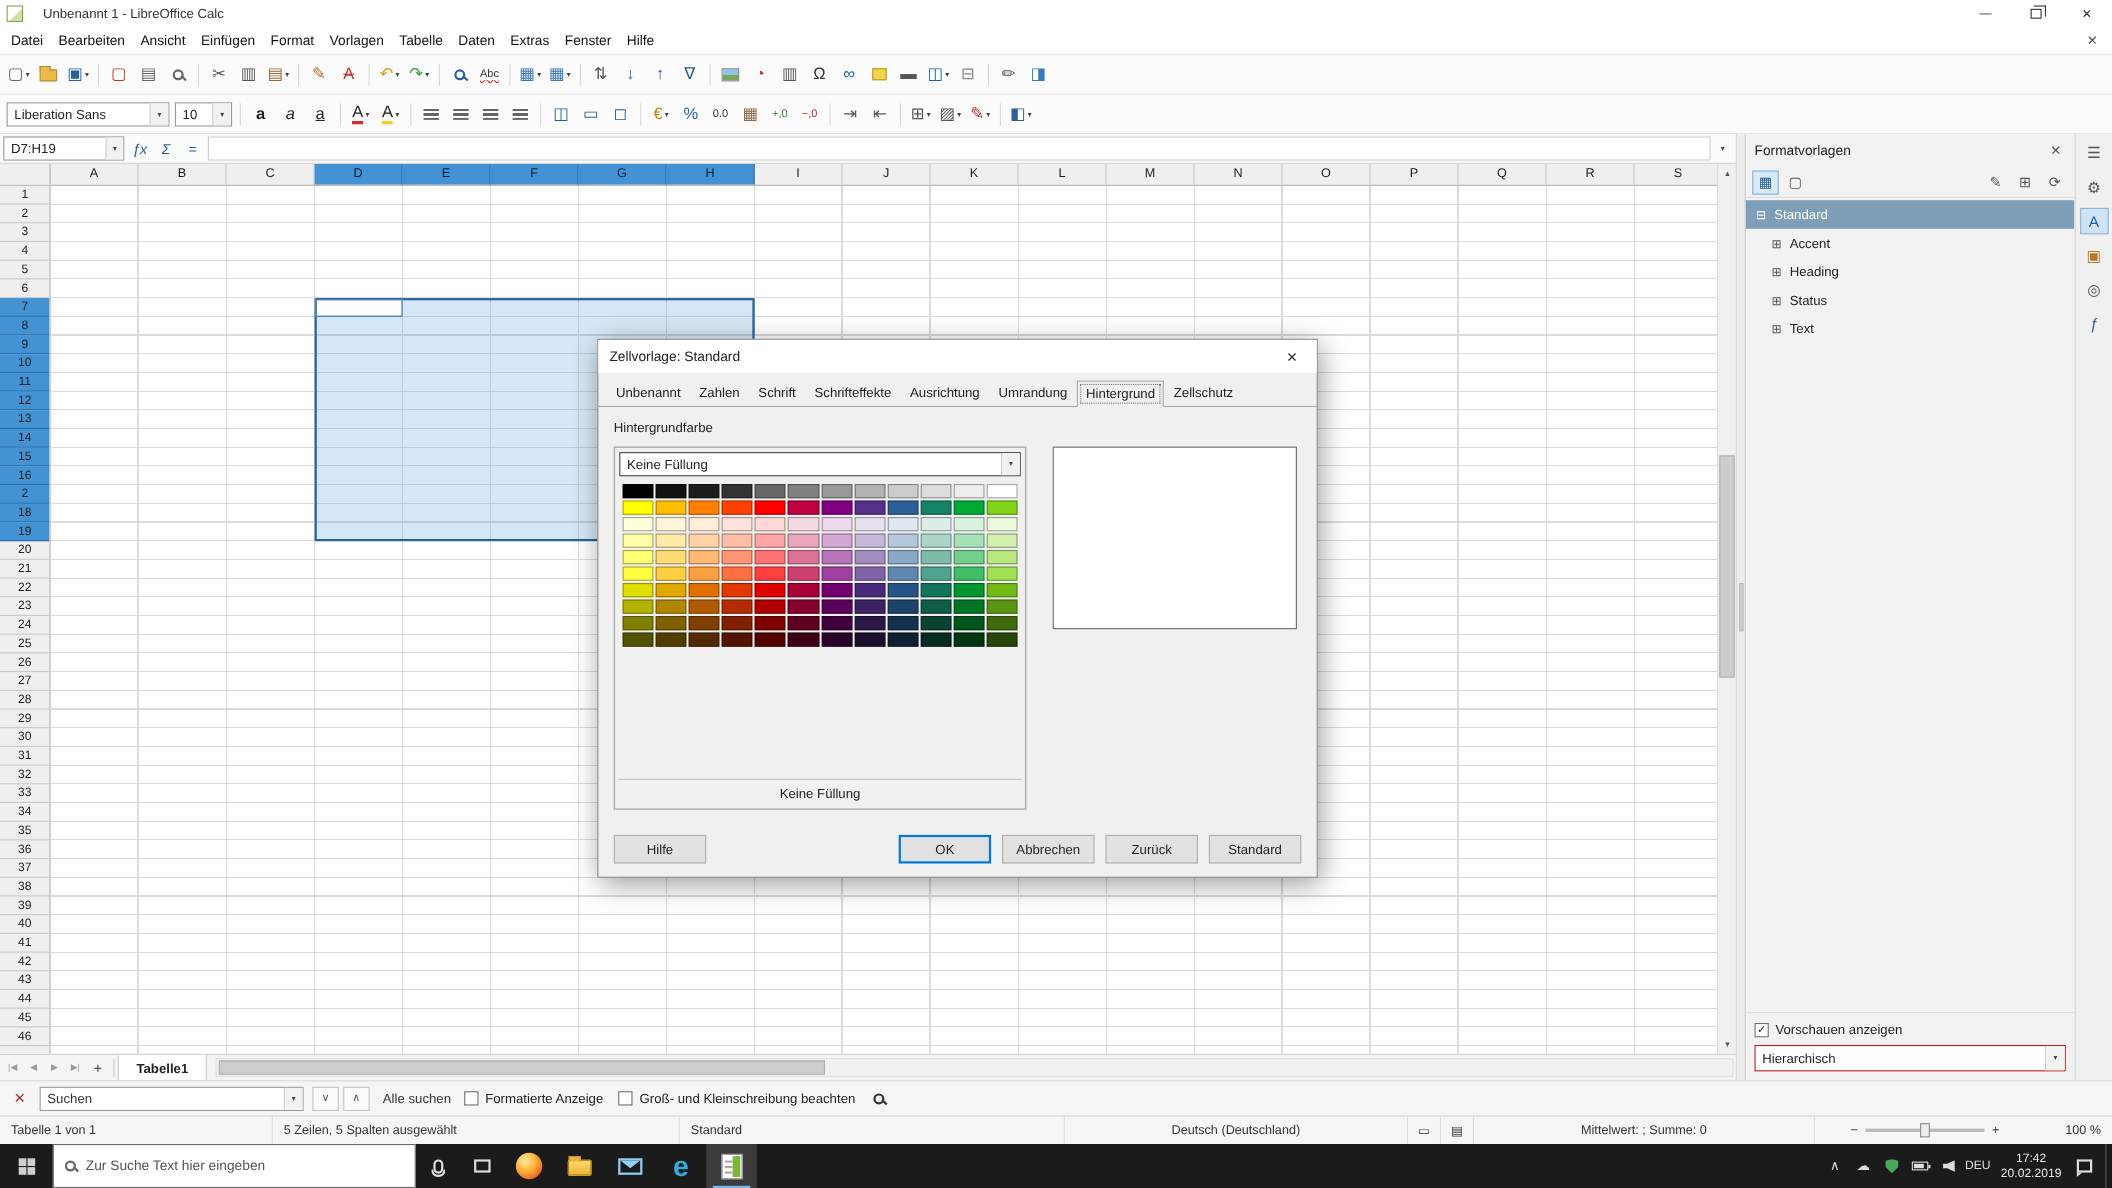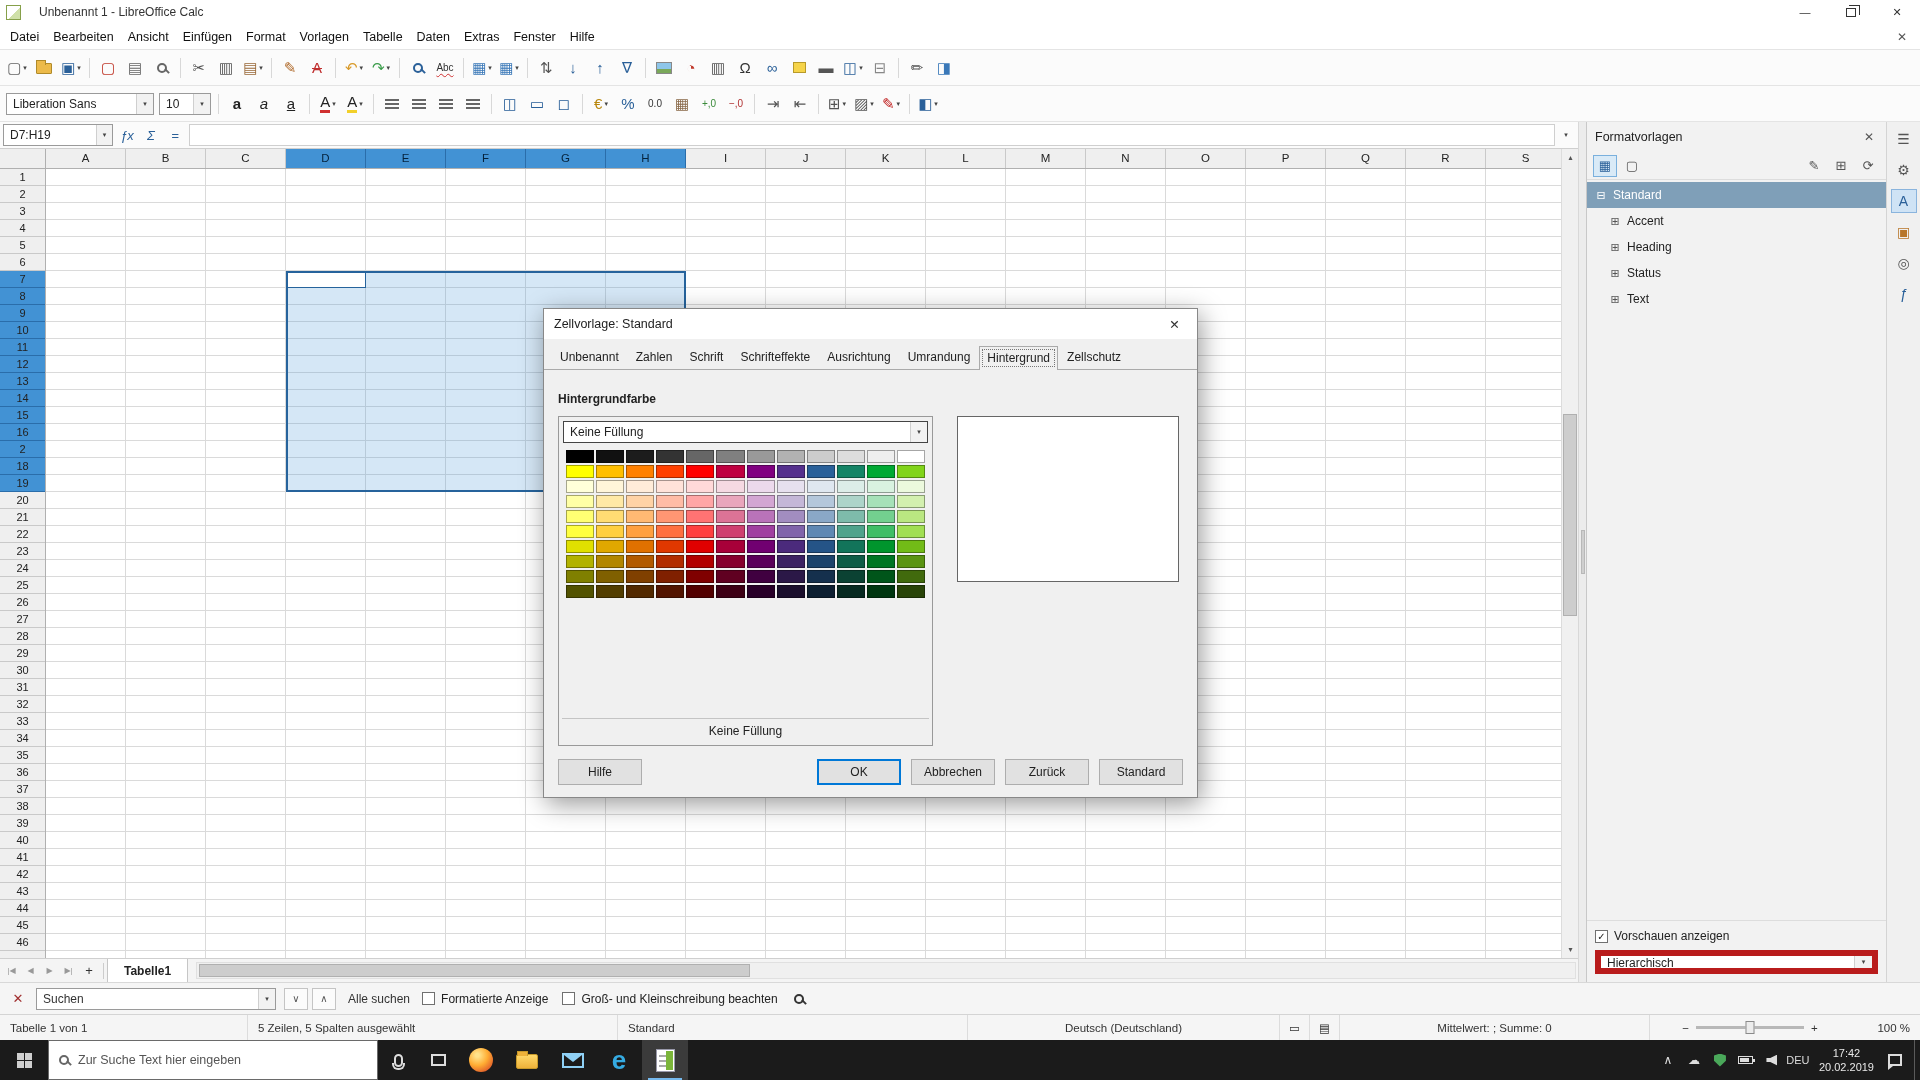"Hintergrundfarbe" .dsec { font-weight: bold -> normal; margin: 12px 0 10px -> 2px 0 10px }
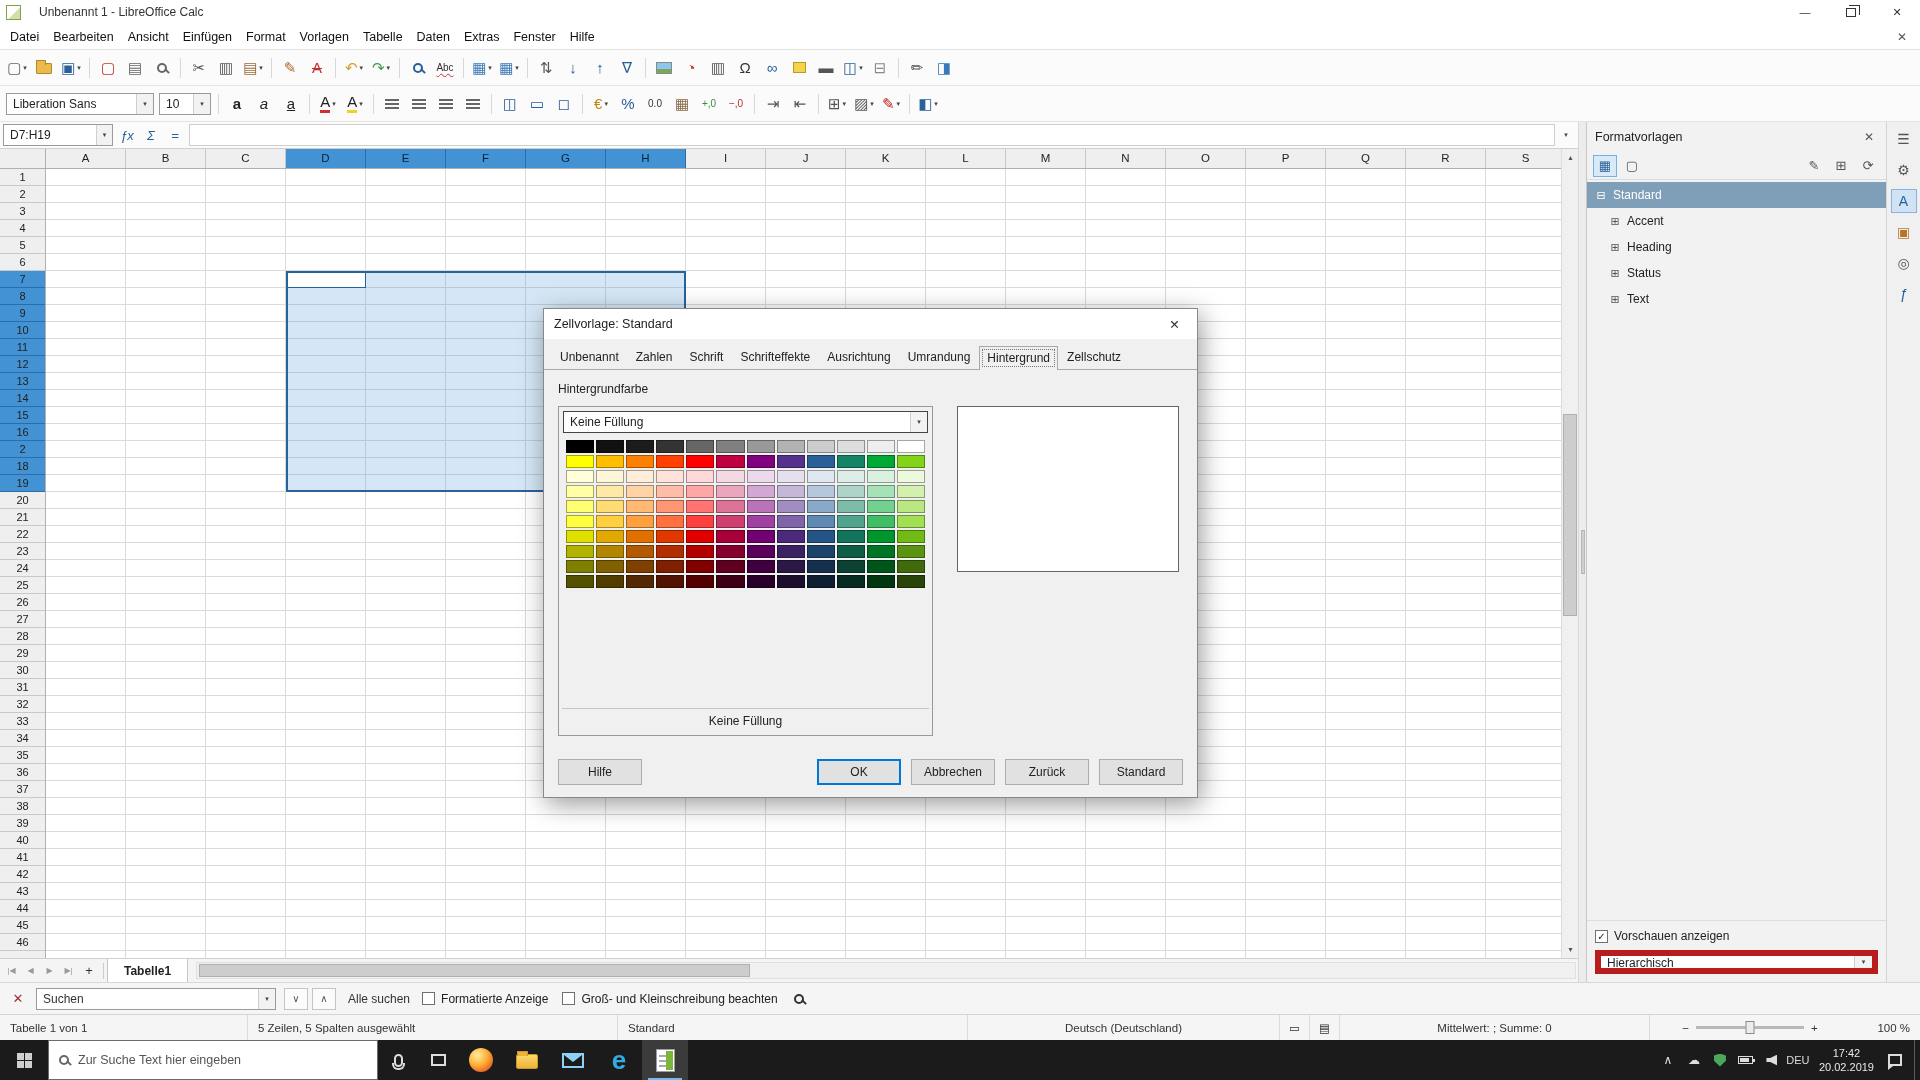"Hierarchisch" .sp-combo { align-items: flex-start -> center; border: 6px solid #b91c1c -> 1px solid #b91c1c }
